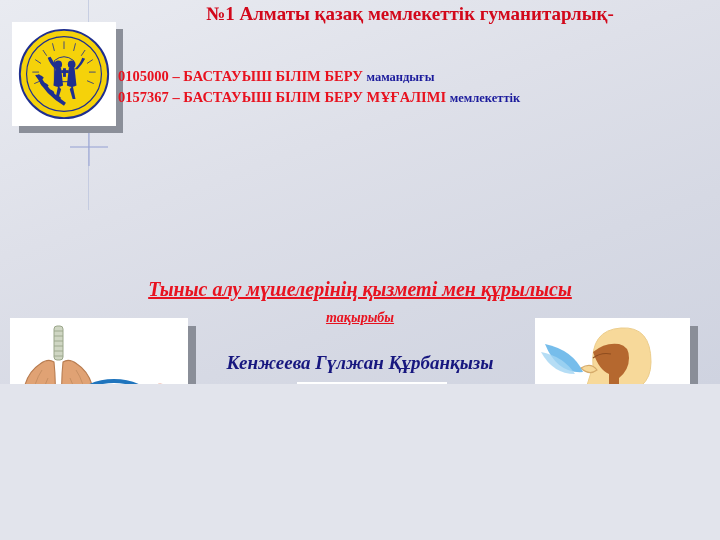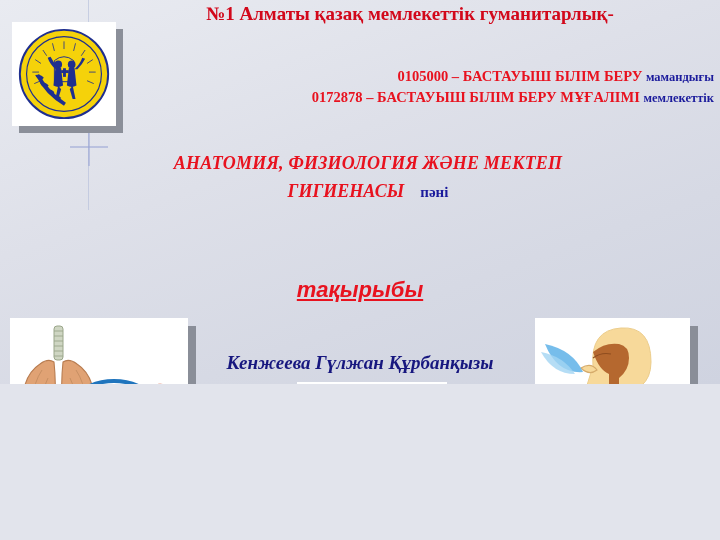"0105000 – БАСТАУЫШ БІЛІМ БЕРУ" .spec-block { text-align: right -> none }
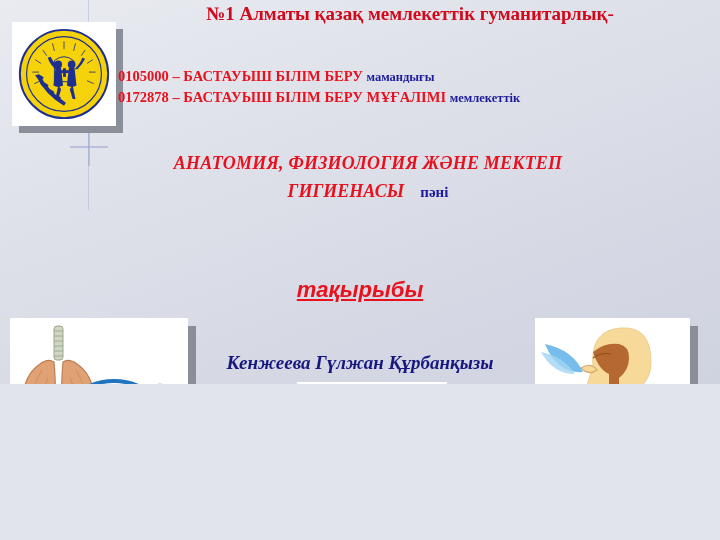"0172878 – БАСТАУЫШ БІЛІМ БЕРУ" span { text: 0172878 -> 0157367 }
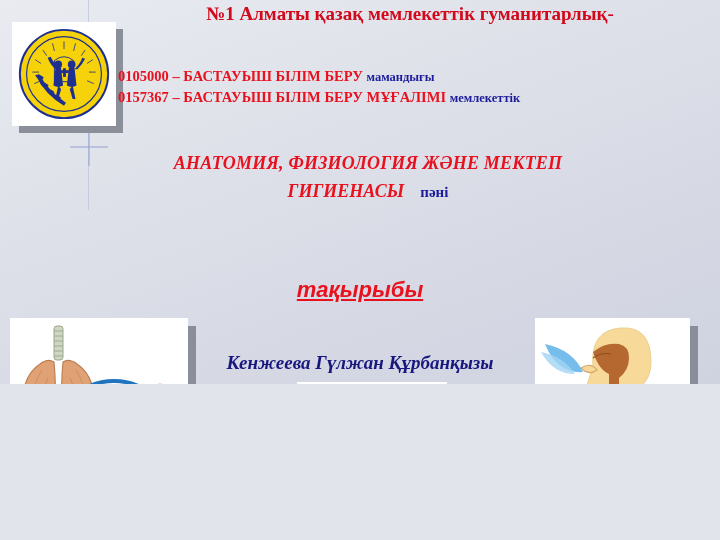"АНАТОМИЯ, ФИЗИОЛОГИЯ ЖӘНЕ МЕКТЕП" div.subject { html: <div> <div>АНАТОМИЯ, ФИЗИОЛОГИЯ ЖӘНЕ МЕКТЕП</div> <div> <span>ГИГИЕНАСЫ</span><span>пәні</span> </div> </div> -> none }
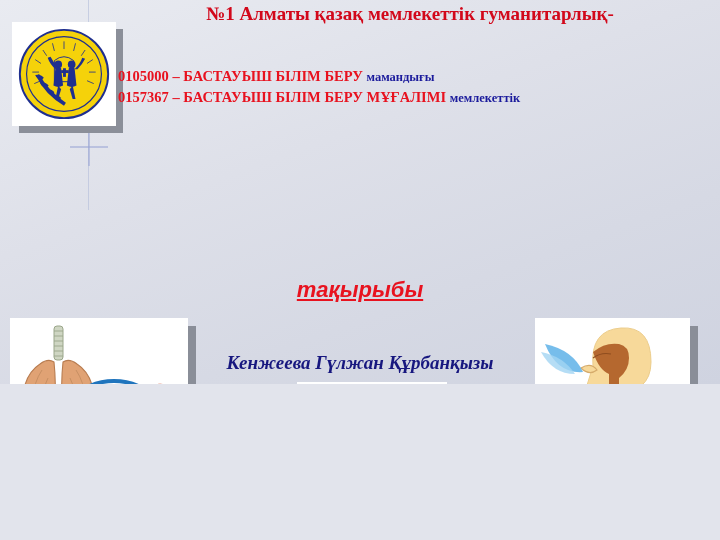"Тыныс алу мүшелерінің қызметі мен" div.line1 { html: none -> <div>Тыныс алу мүшелерінің қызметі мен құрылысы</div> }
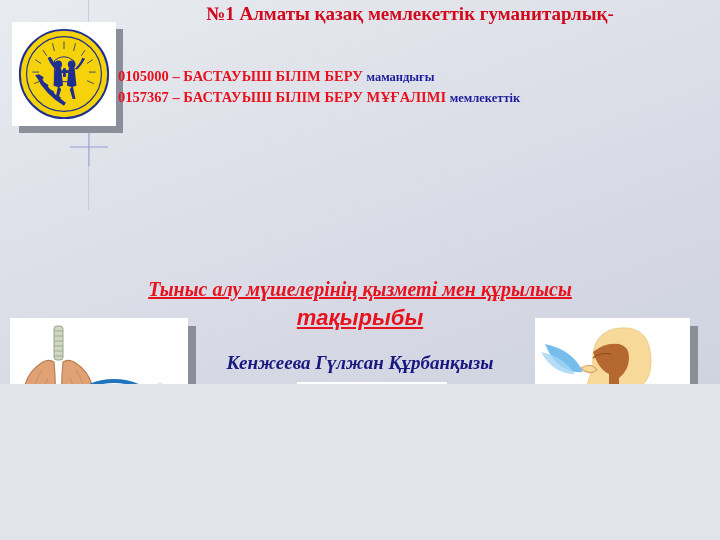"тақырыбы" .topic .line2 { font-family: Liberation Sans, sans-serif -> Liberation Serif, serif; font-size: 22px -> 14px }
